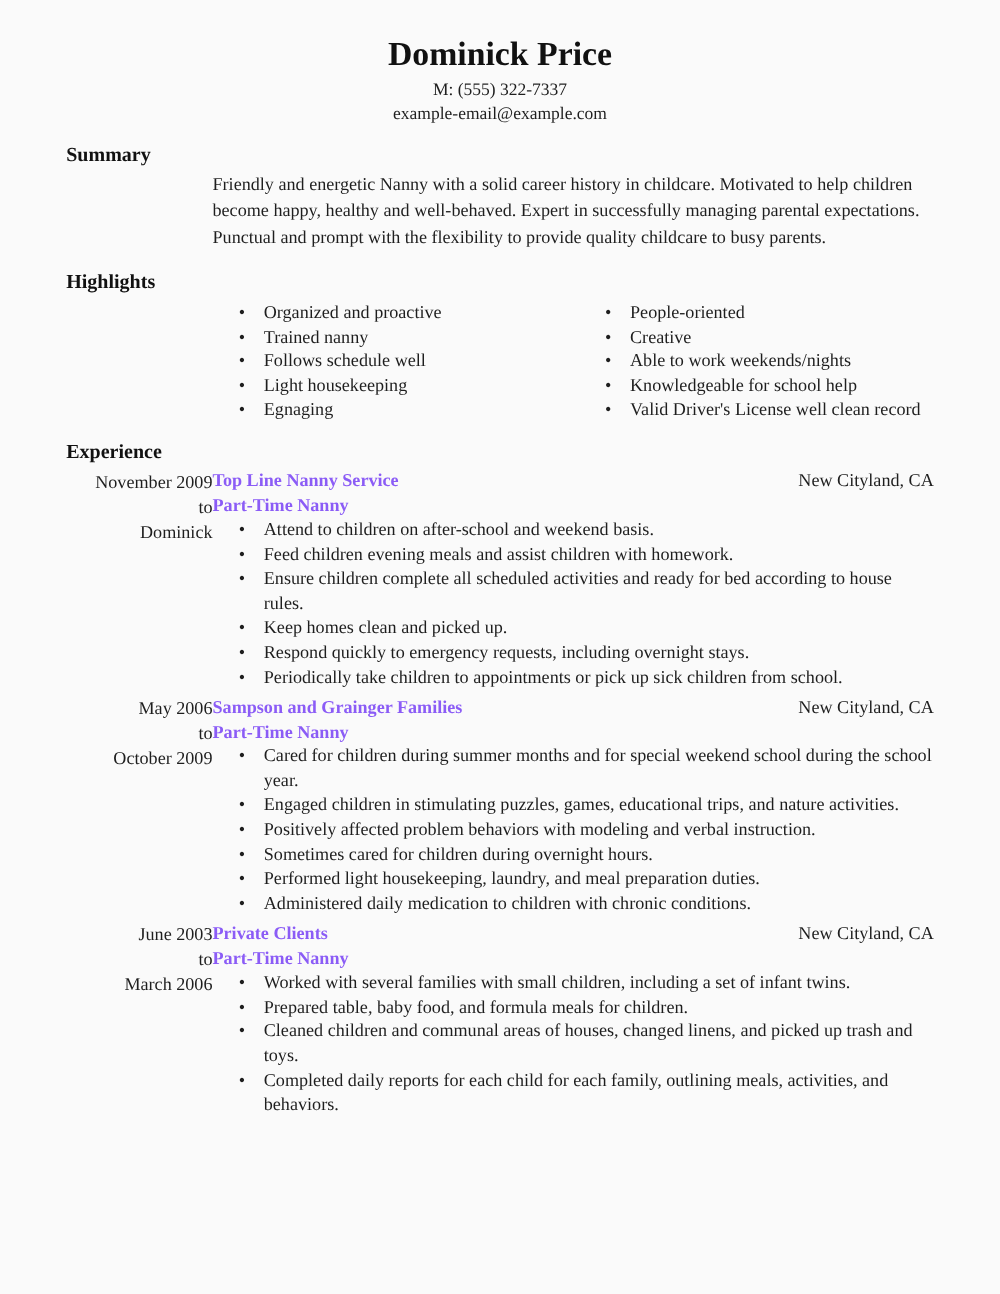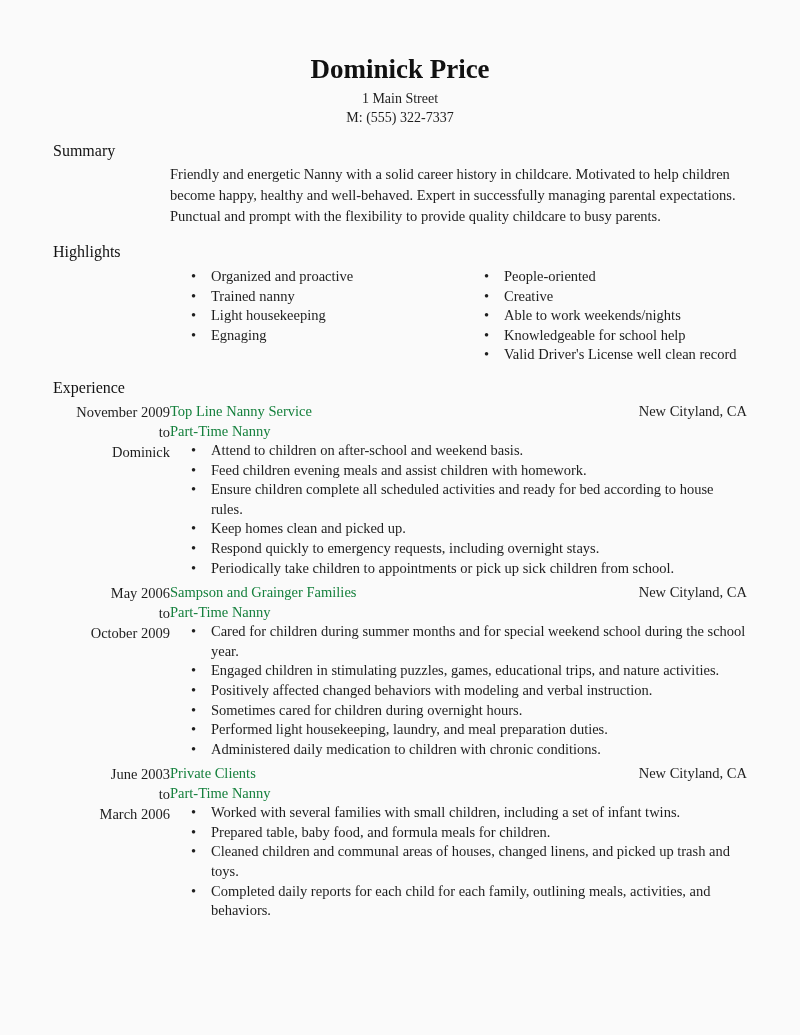"Dominick Price" .resume-header { padding-top: 54px -> 28px }
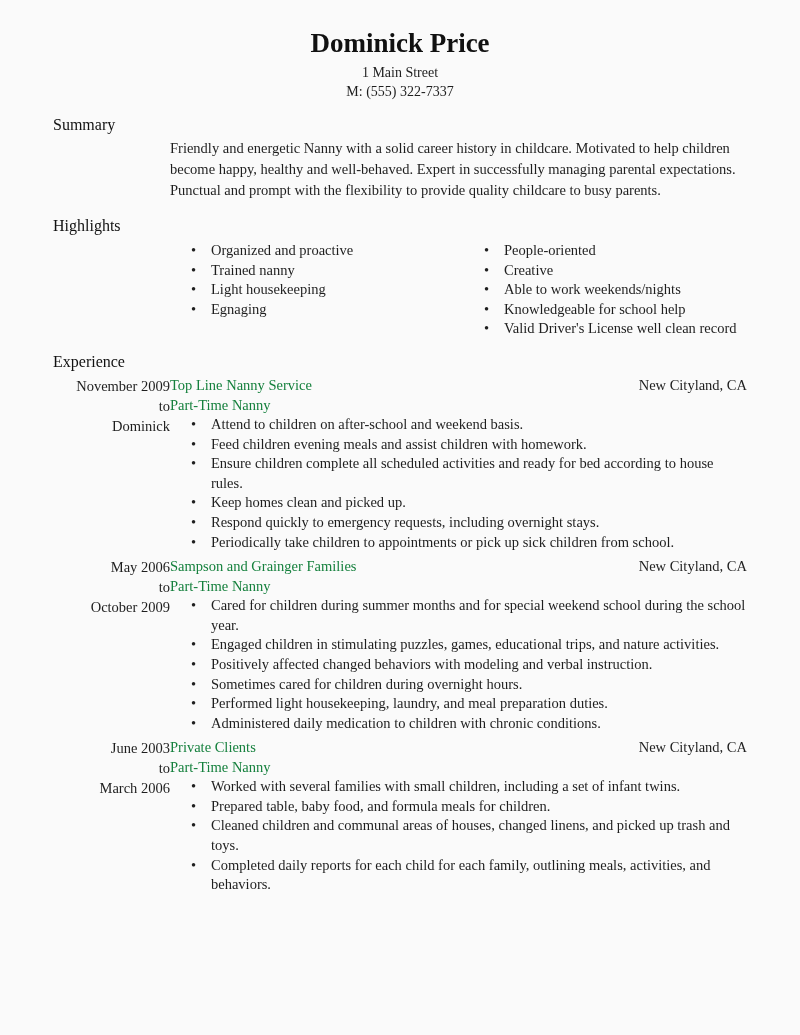"1 Main Street" div { html: <div>1 Main Street</div> -> none }
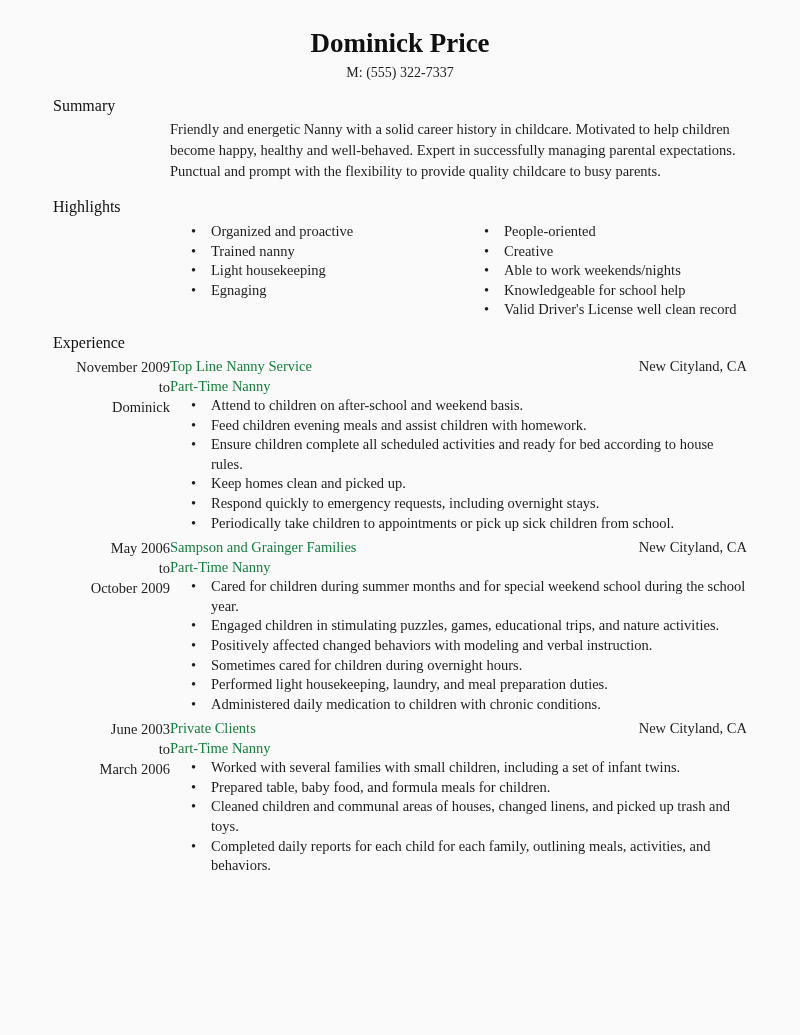"example-email@example.com" div { html: none -> <div>example-email@example.com</div> }
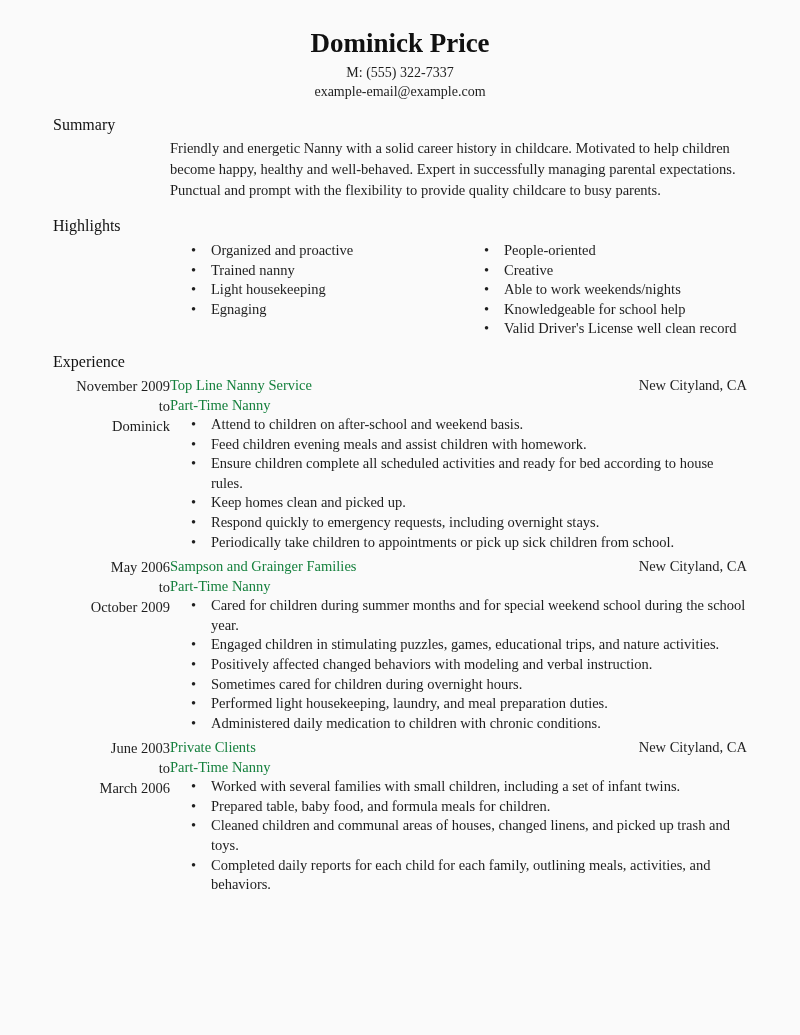"Summary" .section-heading { font-weight: normal -> bold }
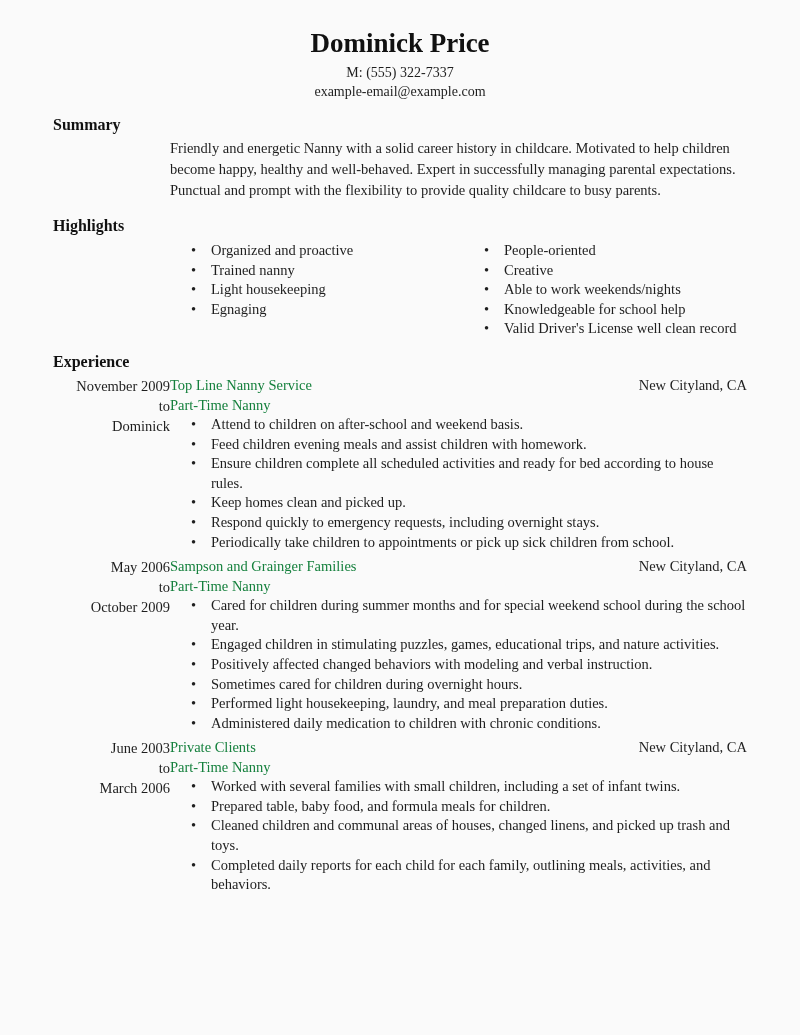"Follows schedule well" li { html: none -> <li>Follows schedule well</li> }
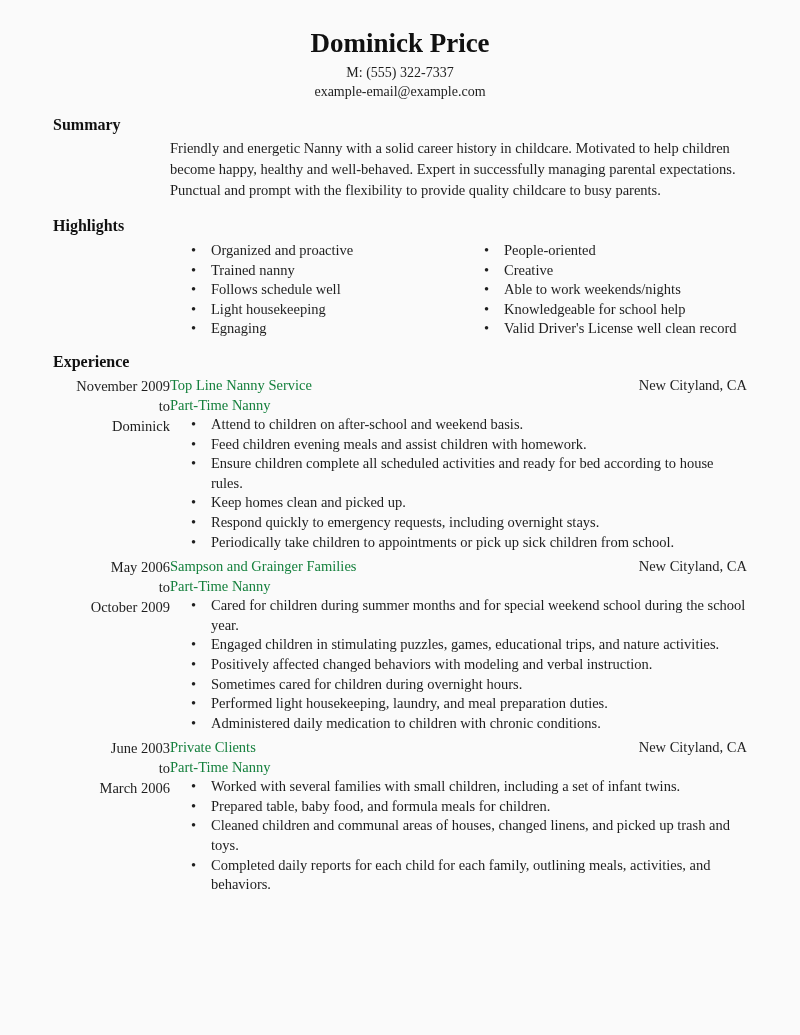"Top Line Nanny Service" .company, .job-title { color: #15803d -> #8b5cf6; font-weight: normal -> bold }
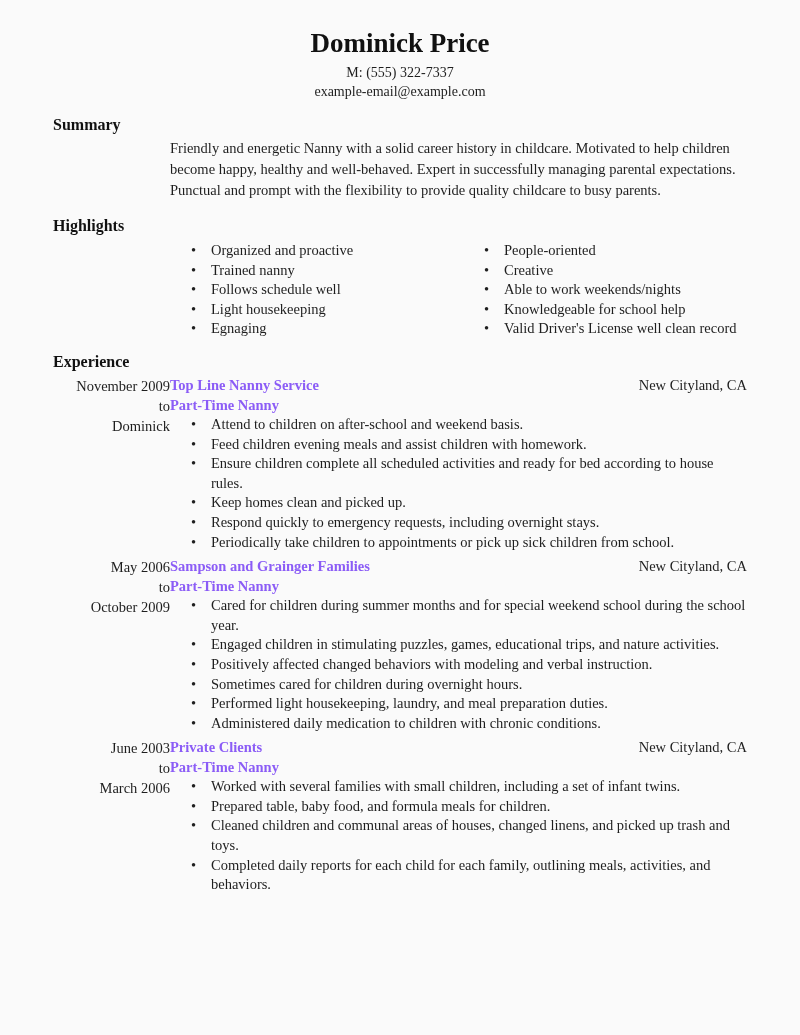"Positively affected changed behaviors" li { text: changed -> problem }
